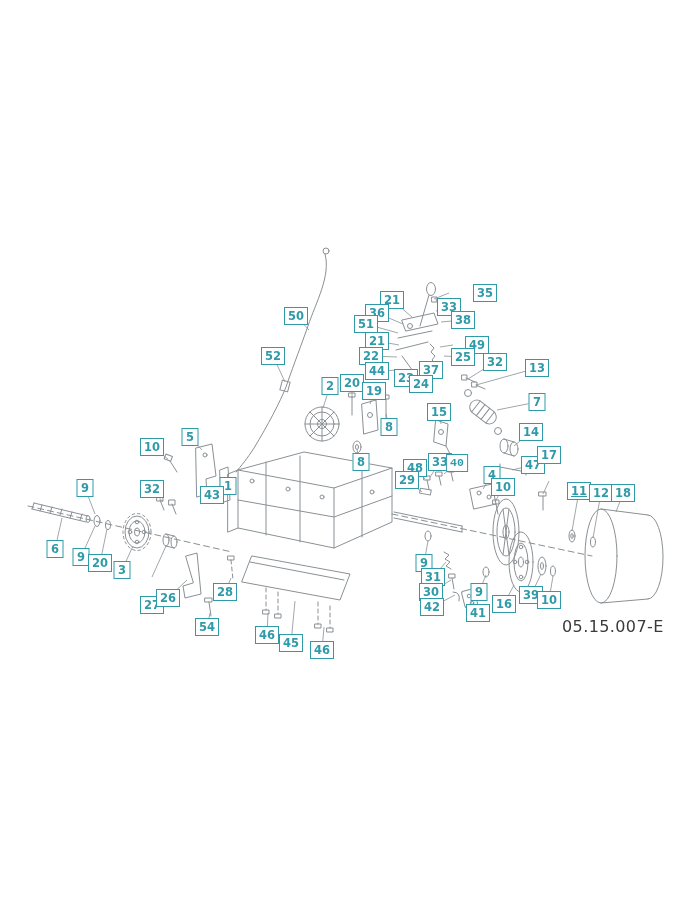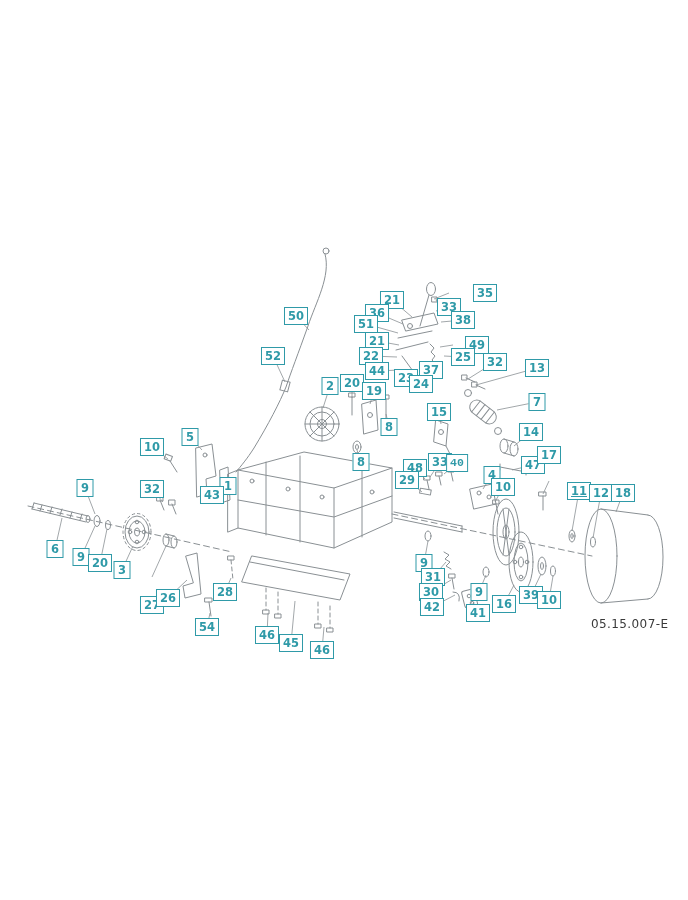"05.15.007-E" .drawing-code { font-size: 12px -> 16px; left: 591px -> 562px }
